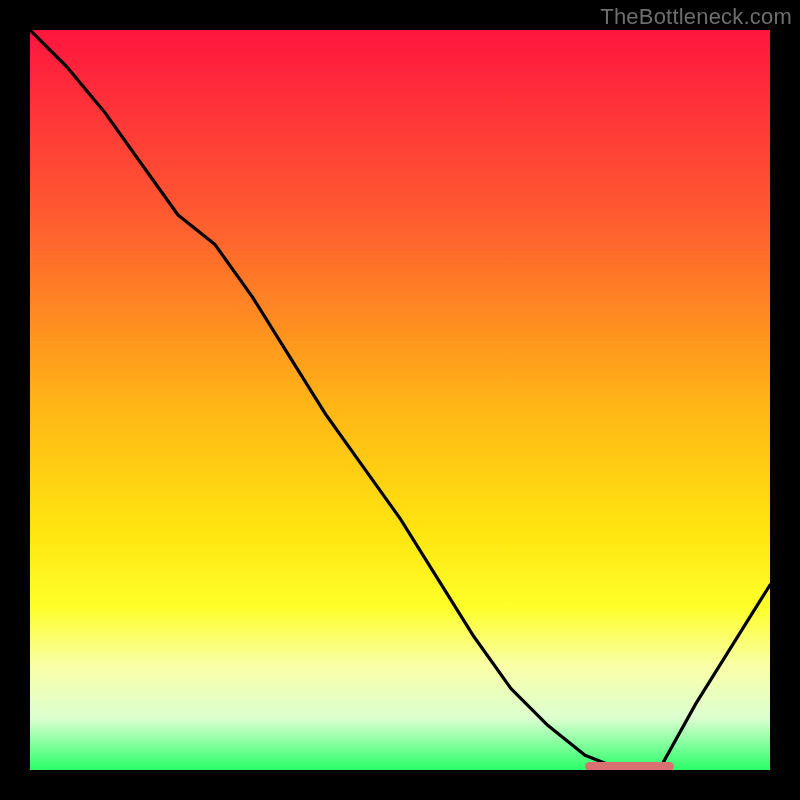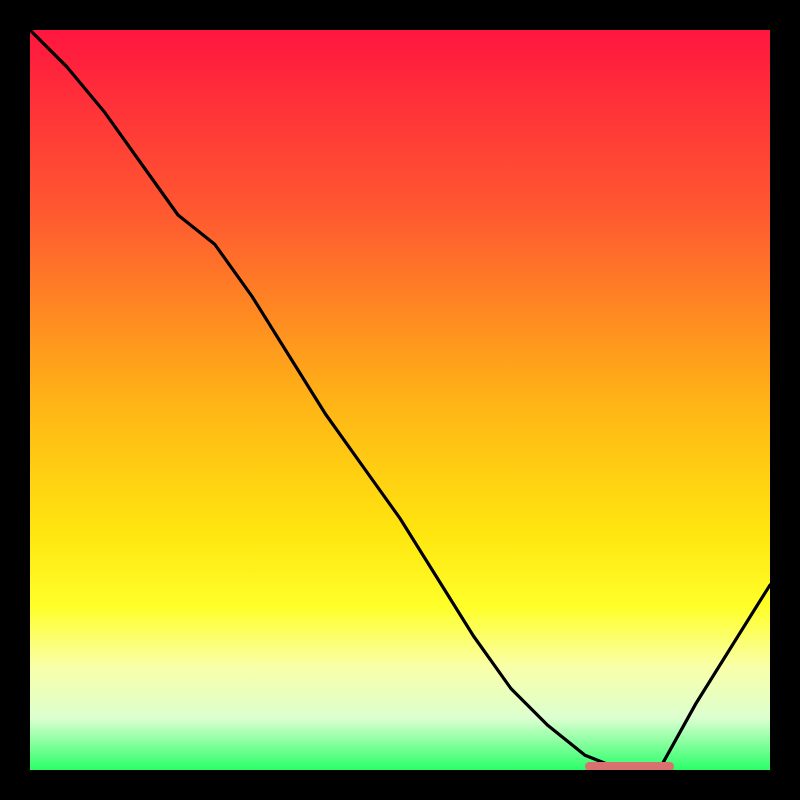"TheBottleneck.com" div.watermark { html: none -> <div>TheBottleneck.com</div> }
